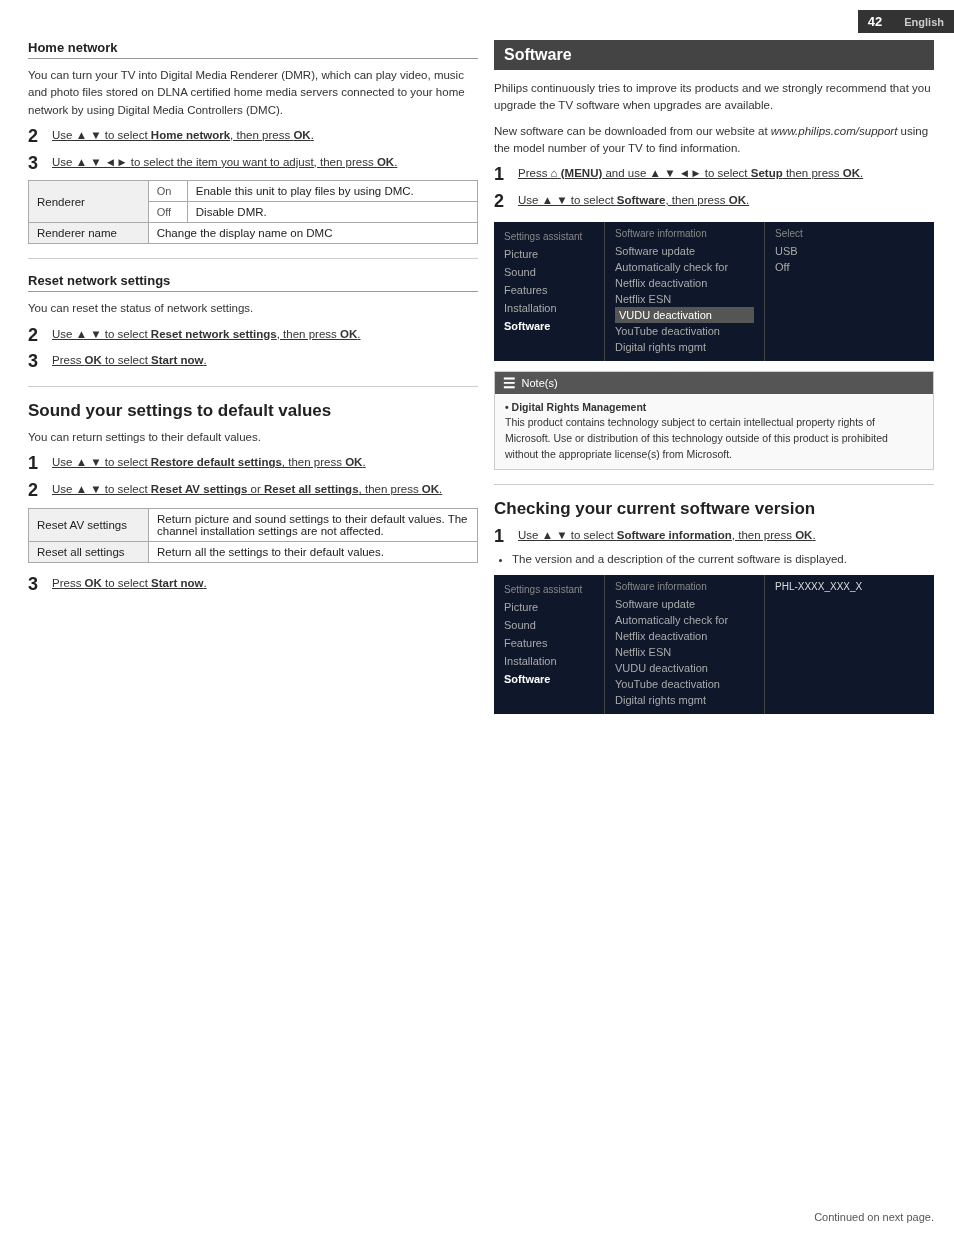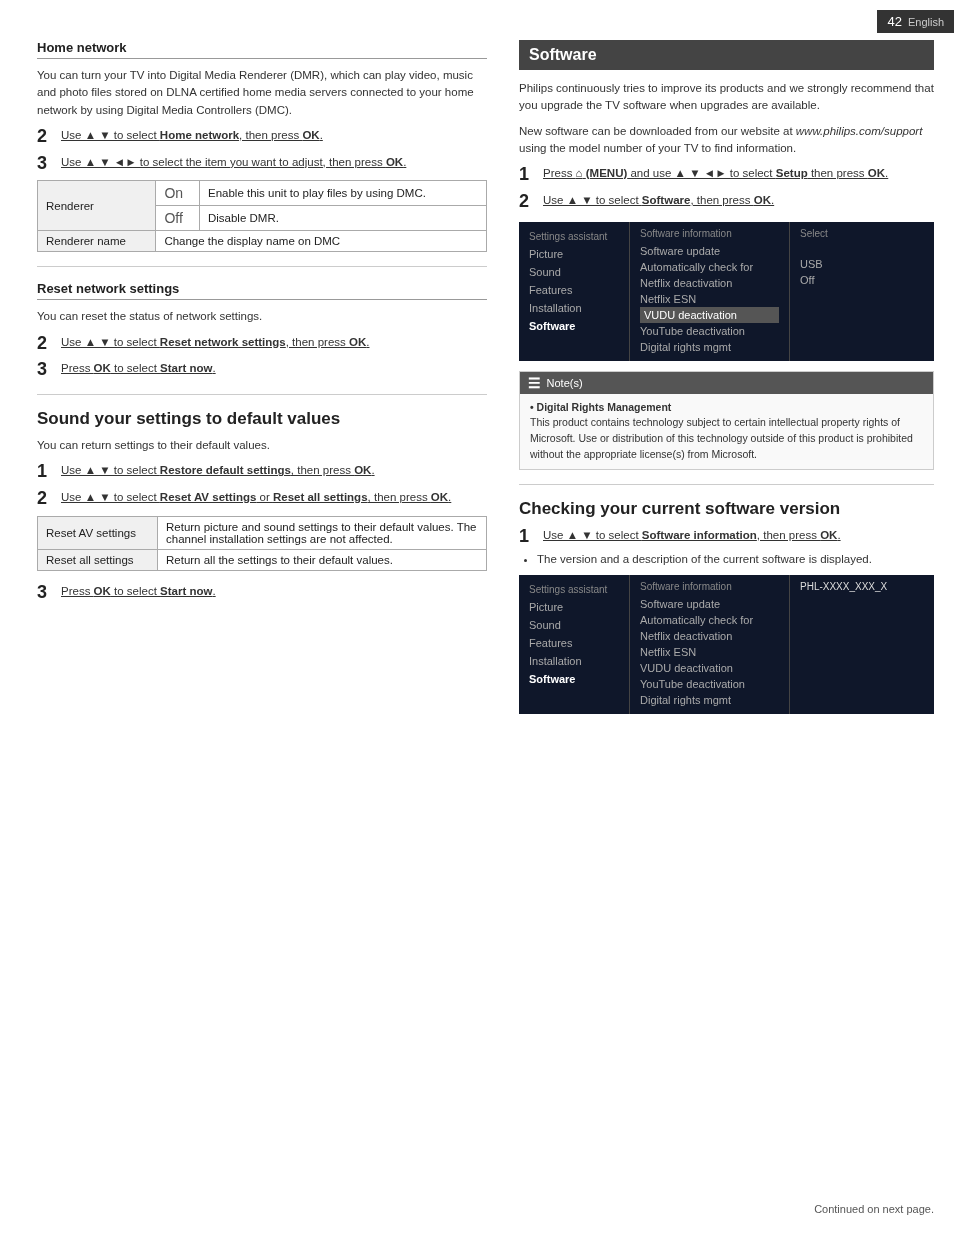"42" .page-badge { font-weight: none -> bold; gap: 6px -> 22px }
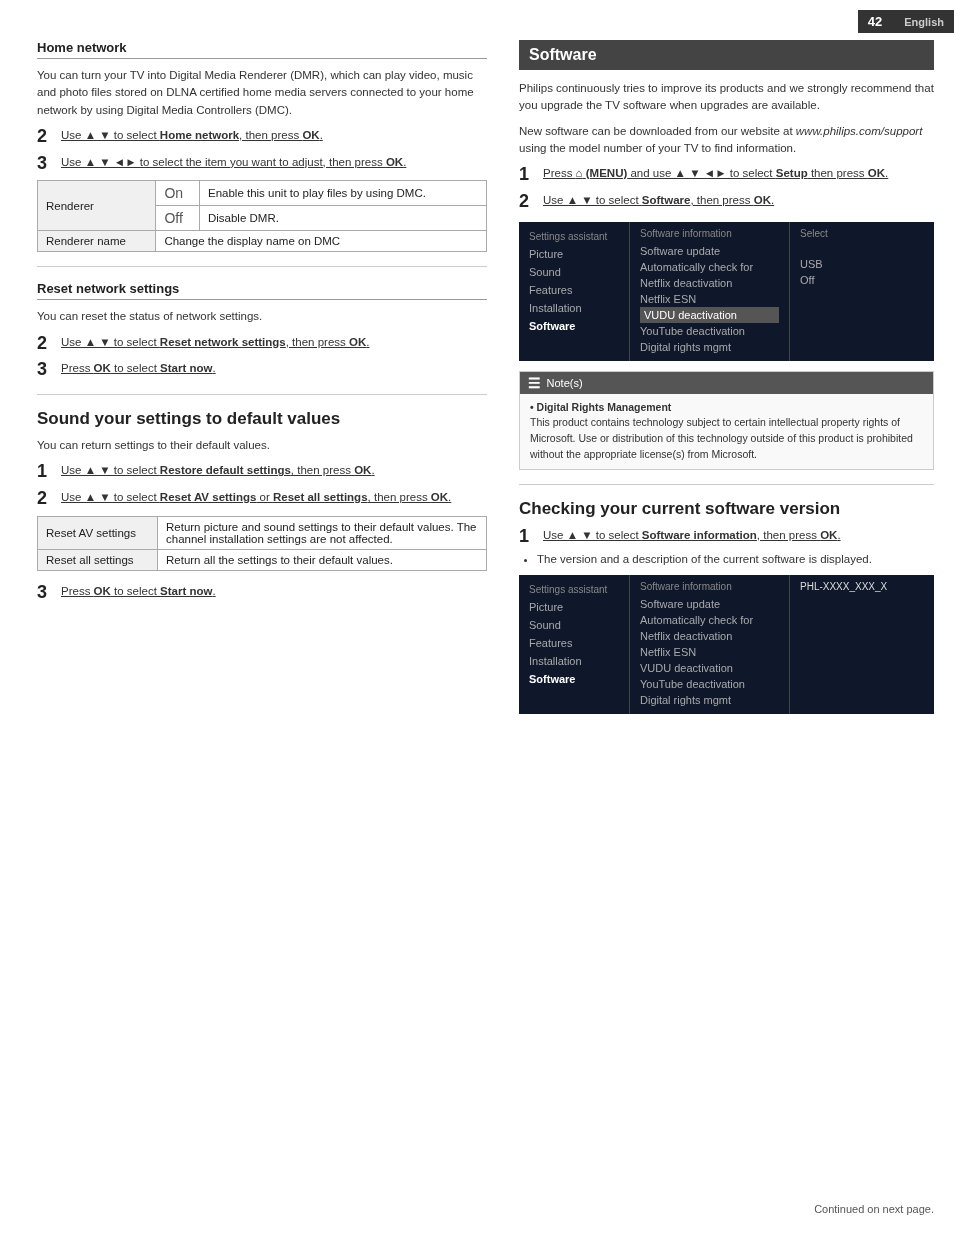"Home network" .columns { gap: 32px -> 16px; padding: 30px 20px 20px 37px -> 30px 20px 20px 28px }
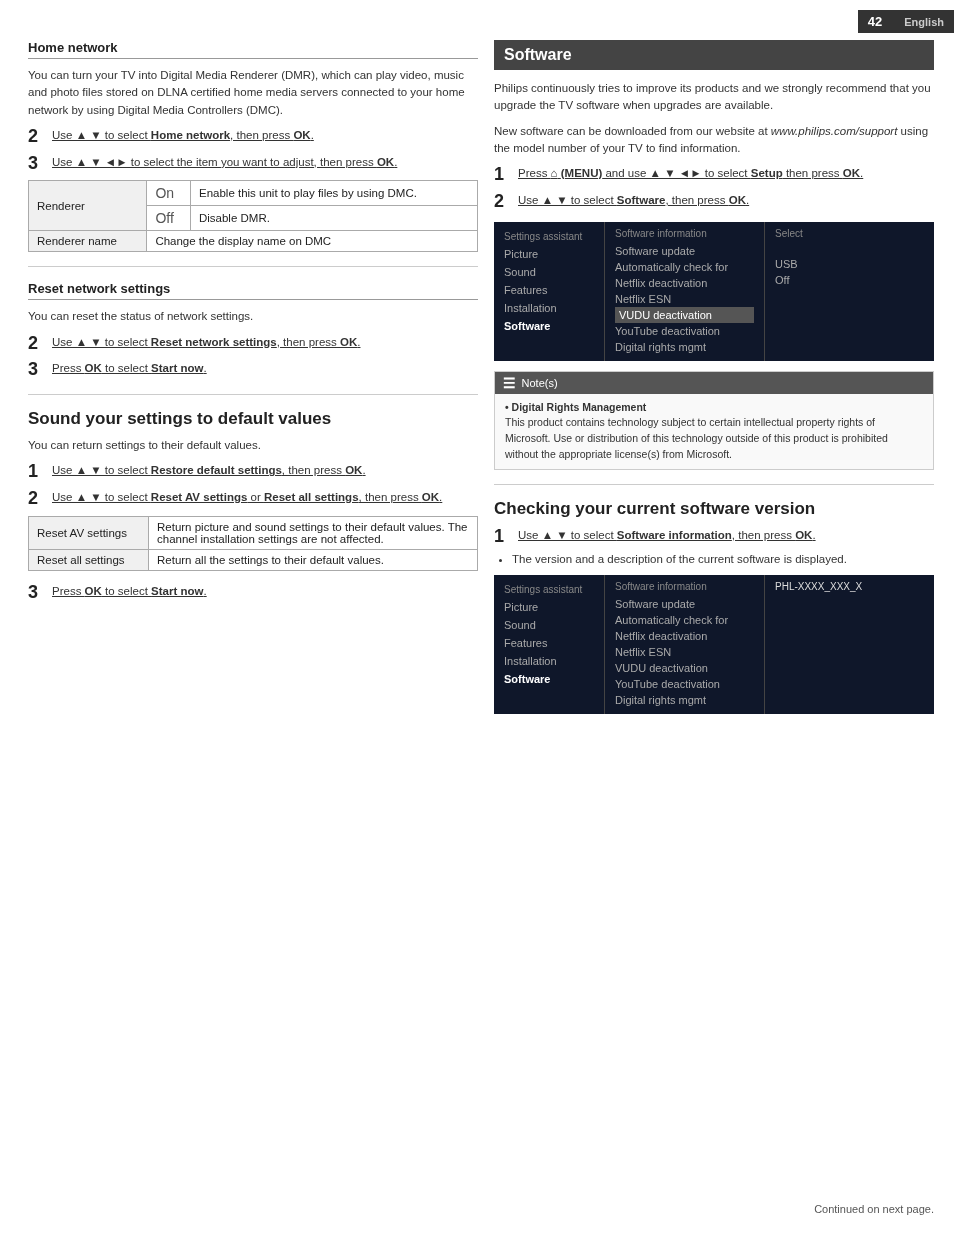"On" .data-table .sub-label { font-size: 14px -> 11px }
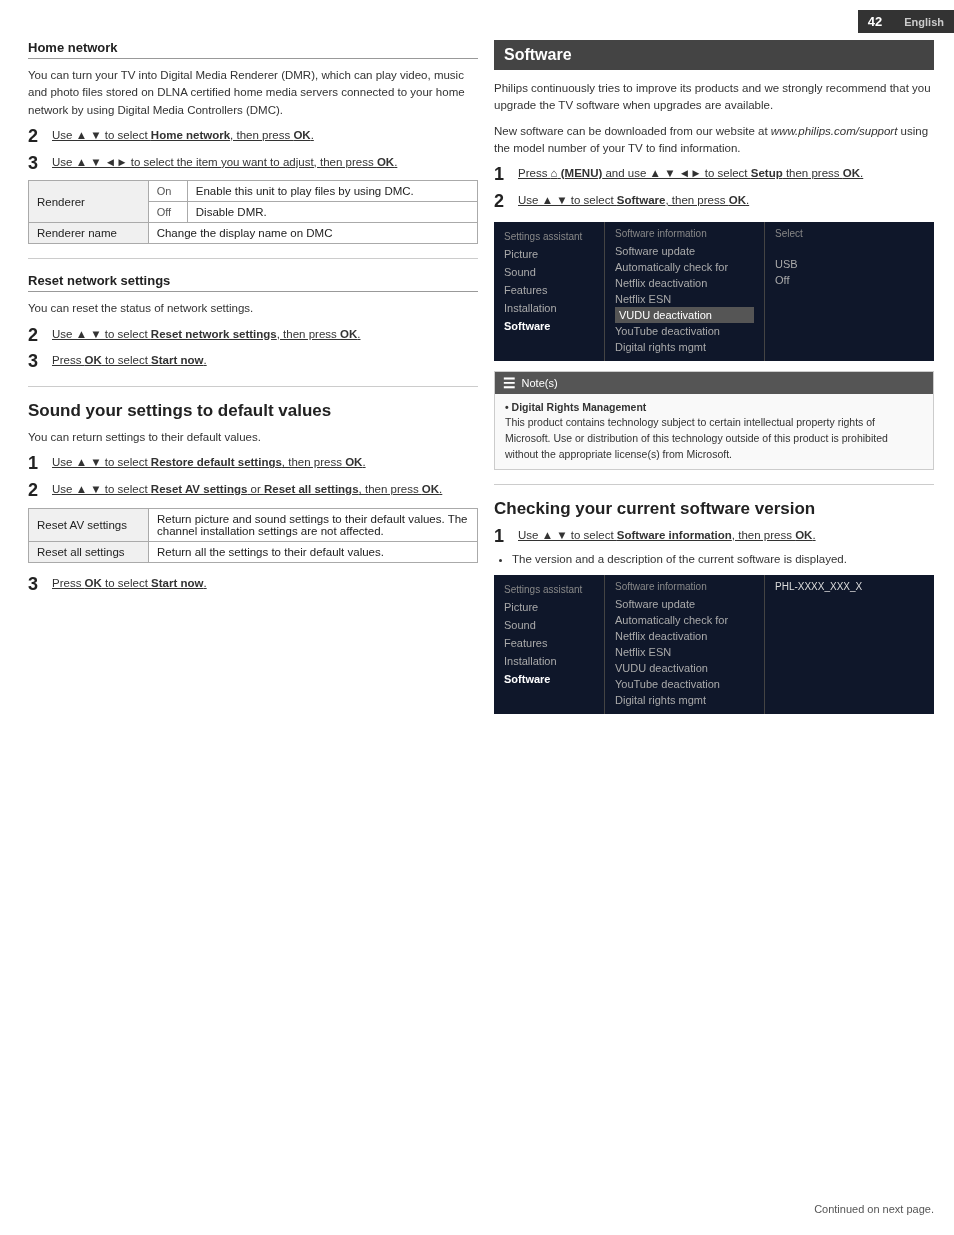"Select" div { margin-bottom: 17px -> 4px }
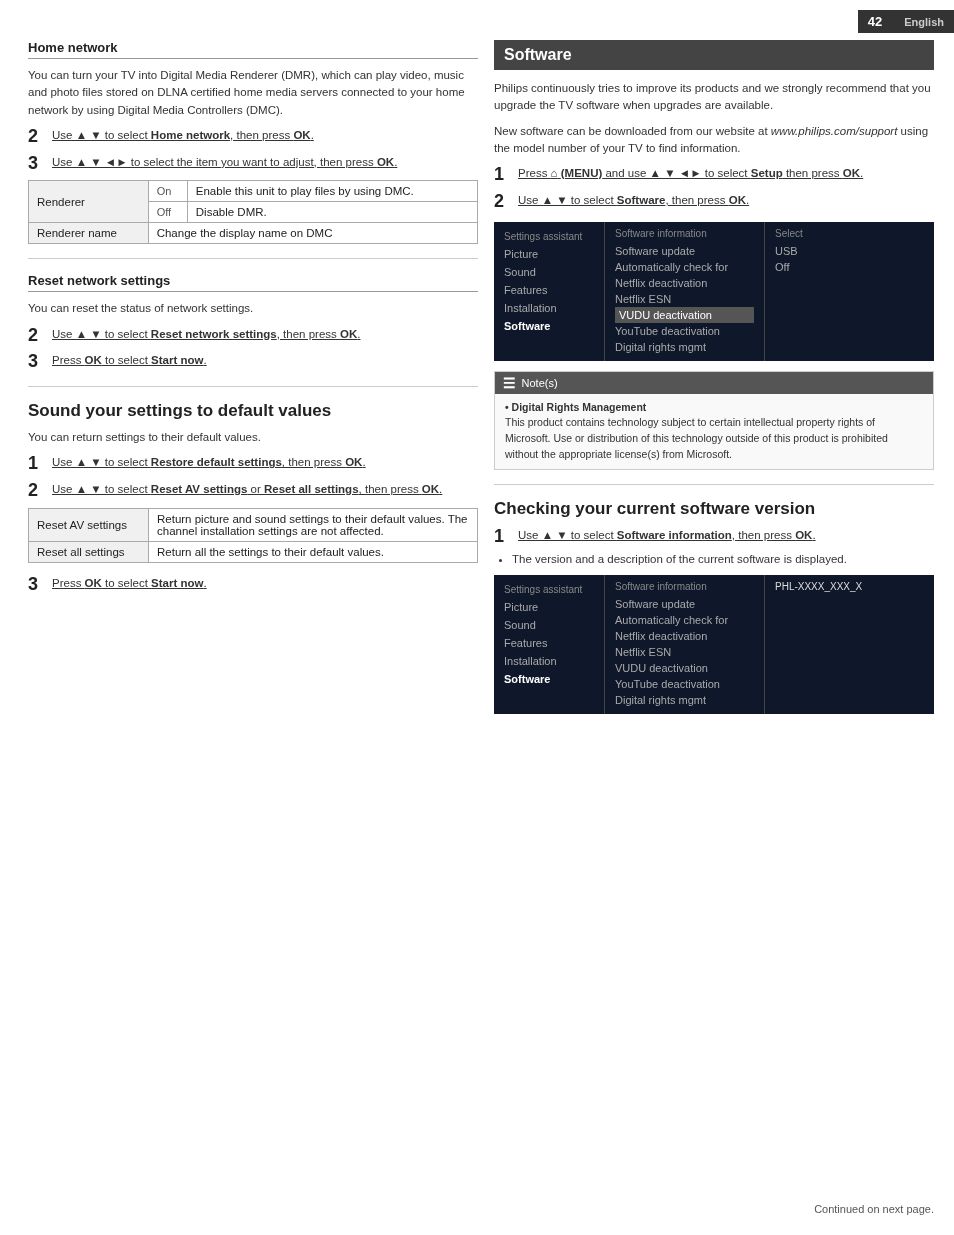"Continued on next page." .footer { bottom: 20px -> 12px }
